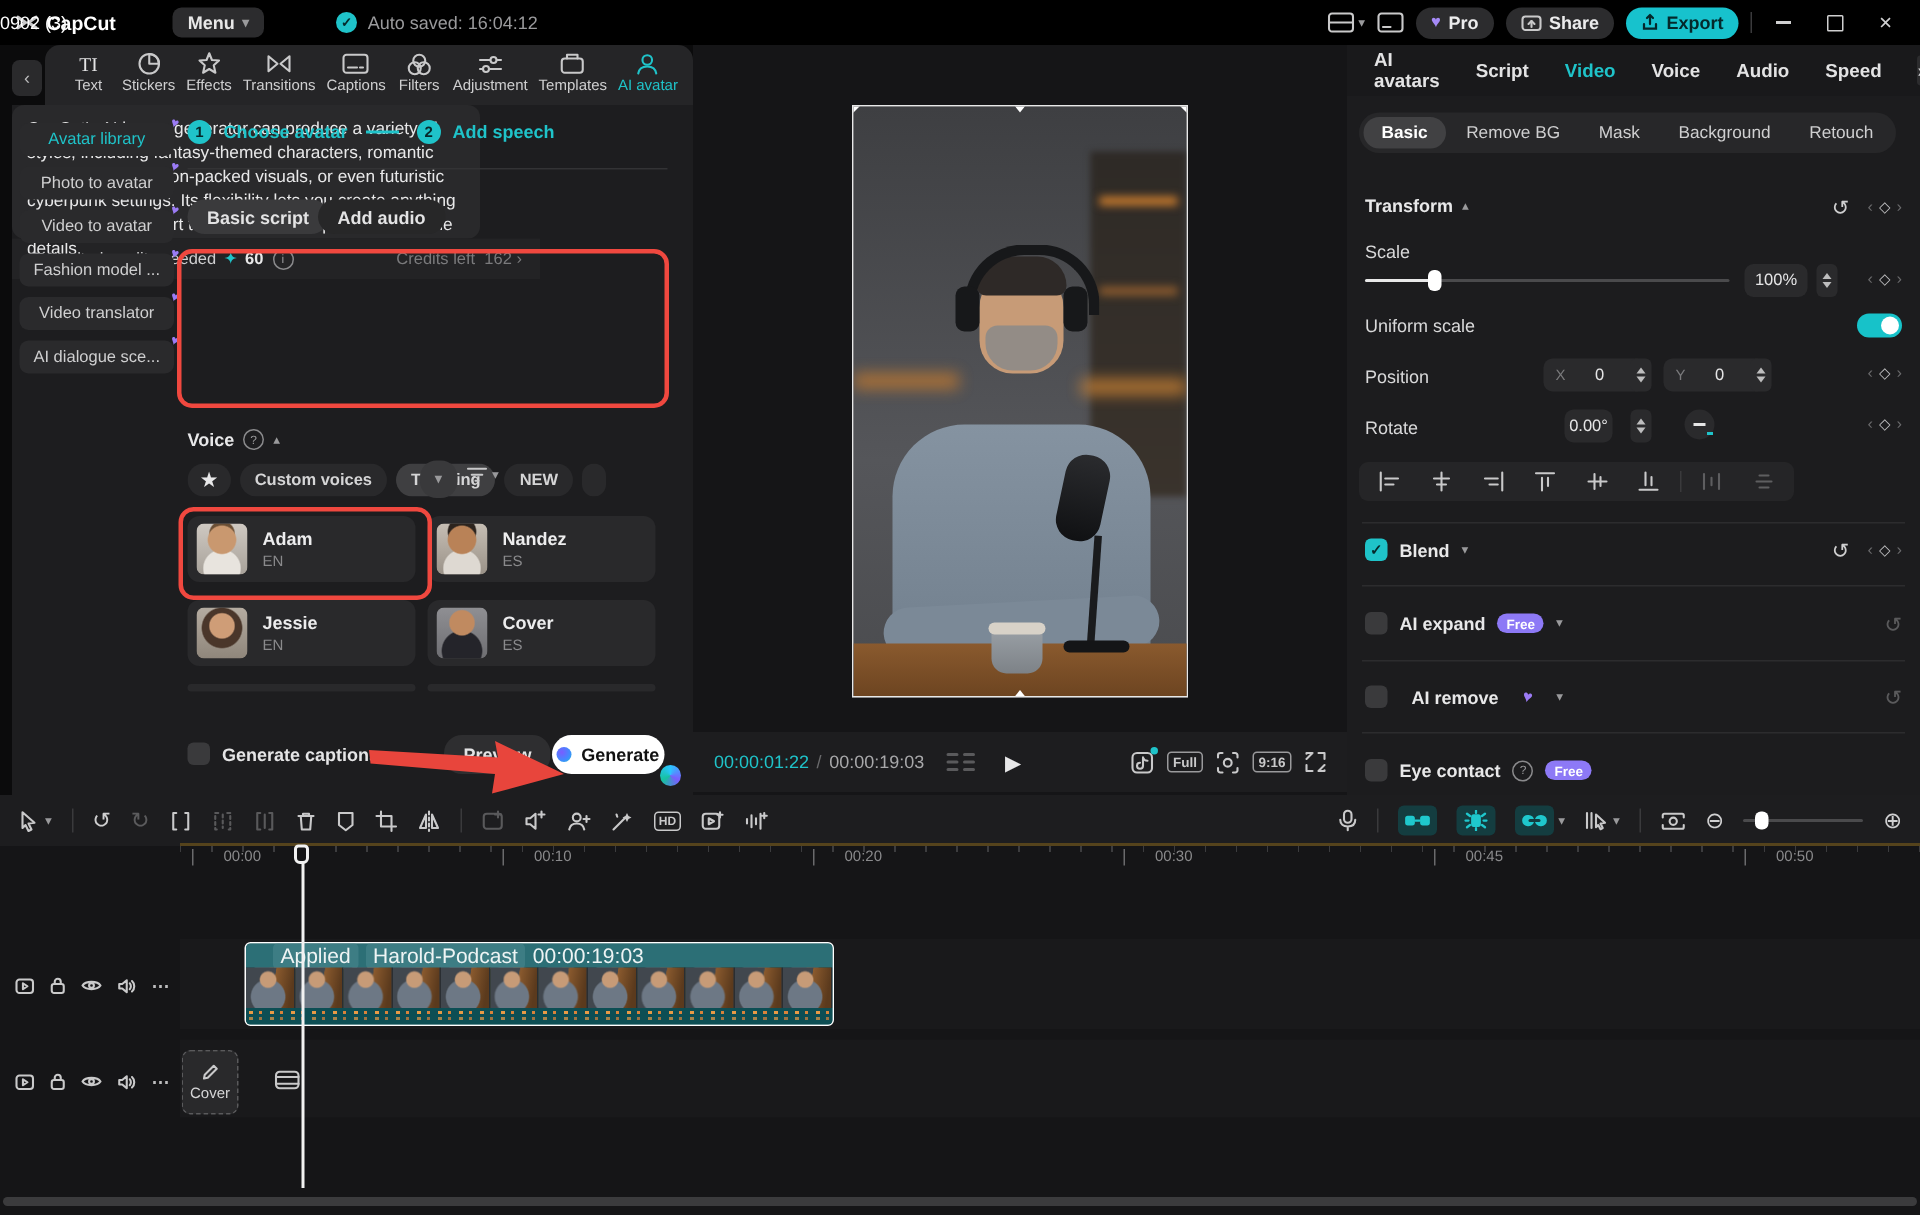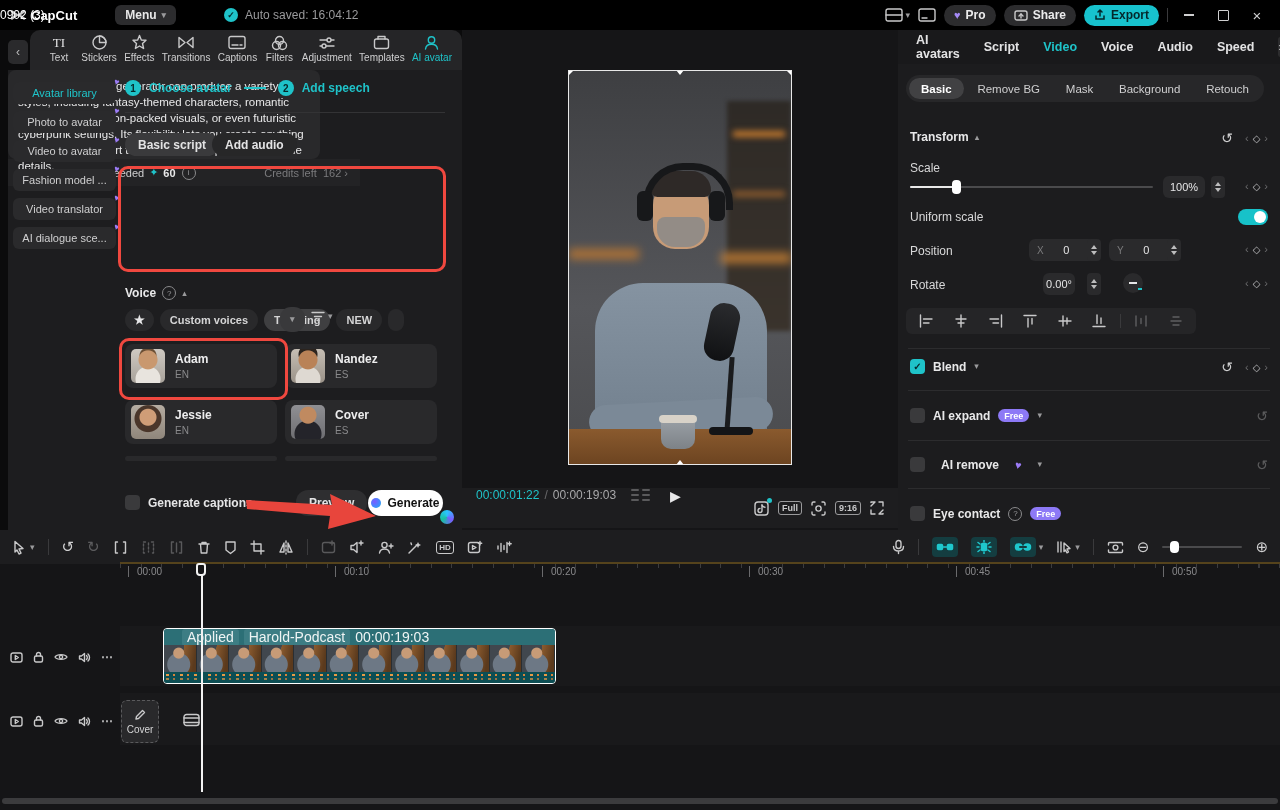"00:00:01:22" #player-controls { align-items: none -> center }
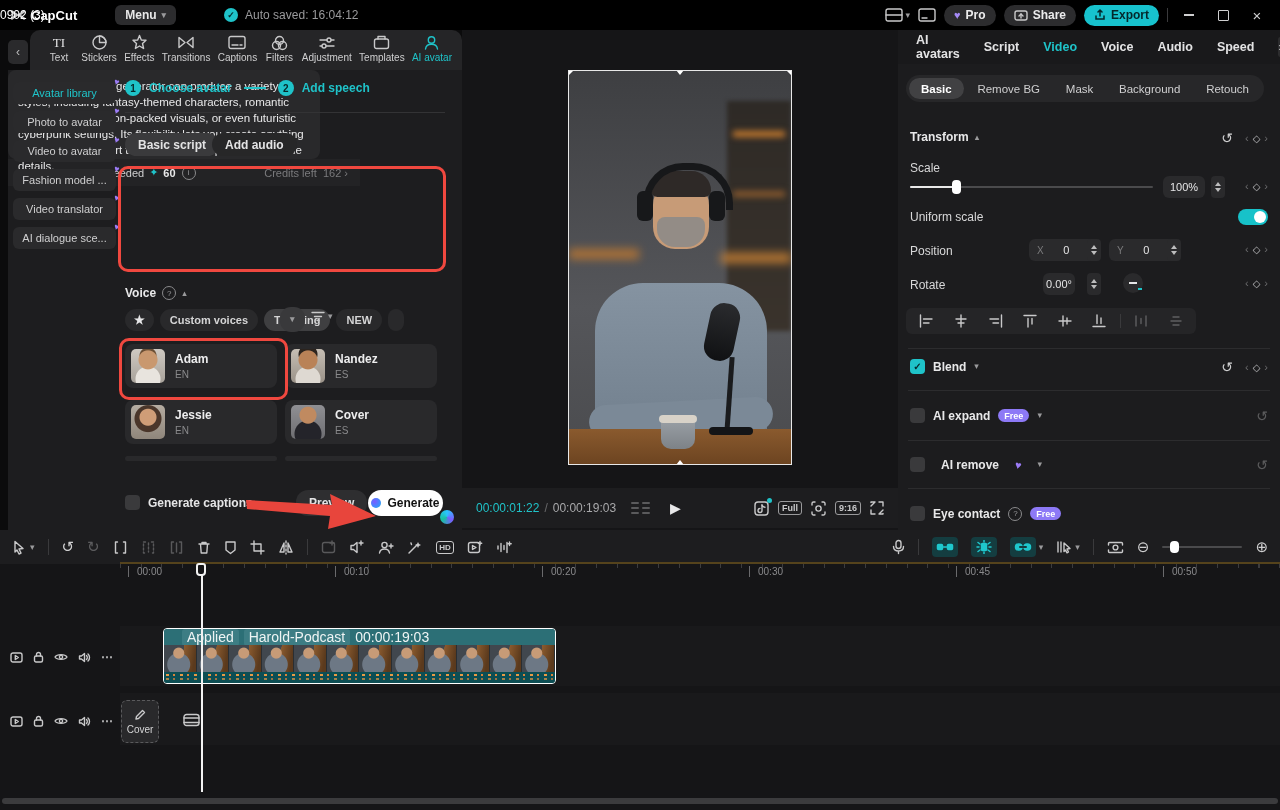"00:00" .rlabel { padding-left: 8px -> 20px }
